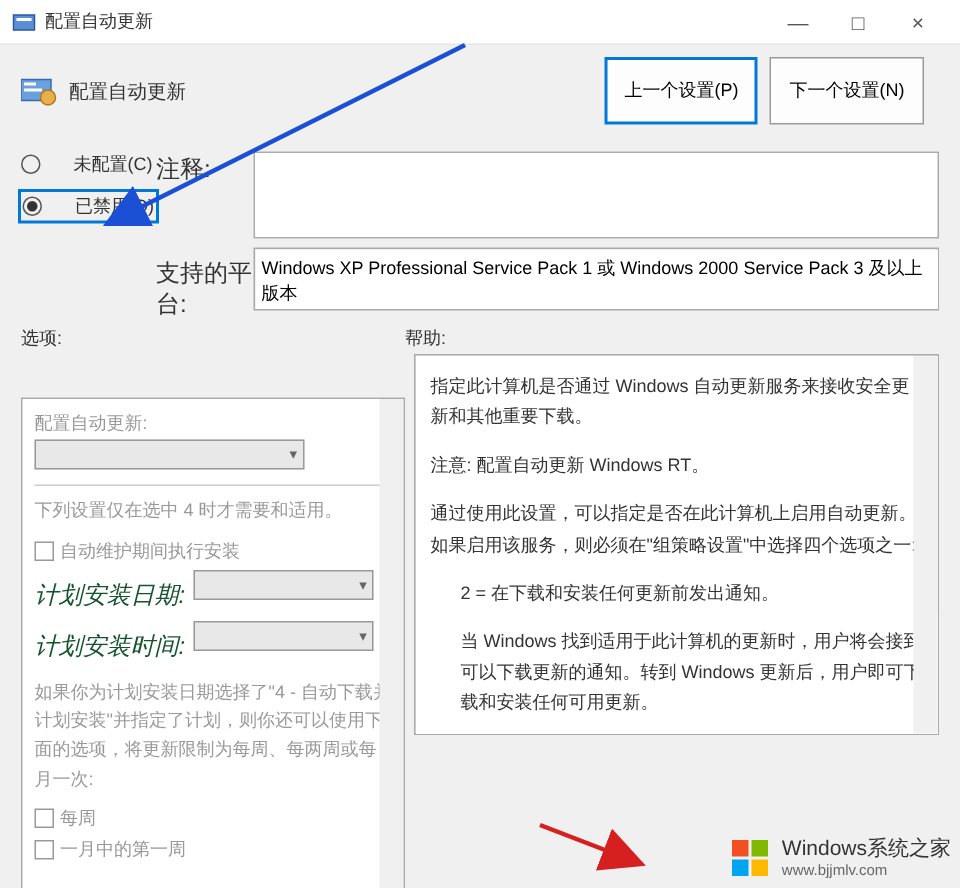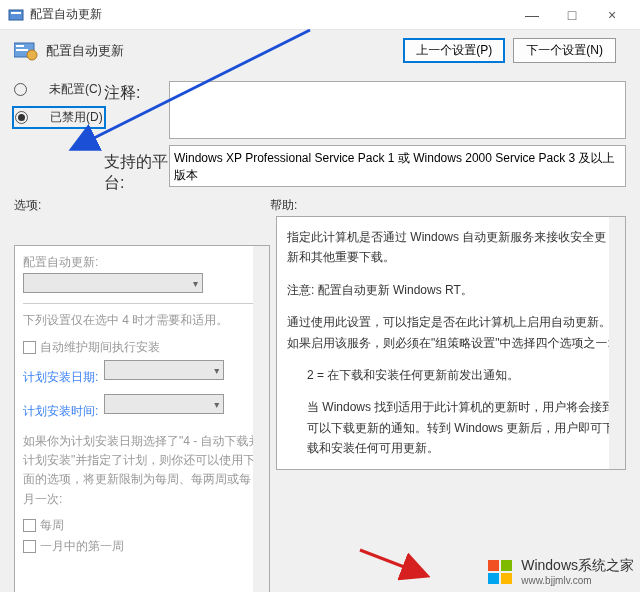"上一个设置(P)" .btn.active { padding: 2px 11px -> 12px 11px }
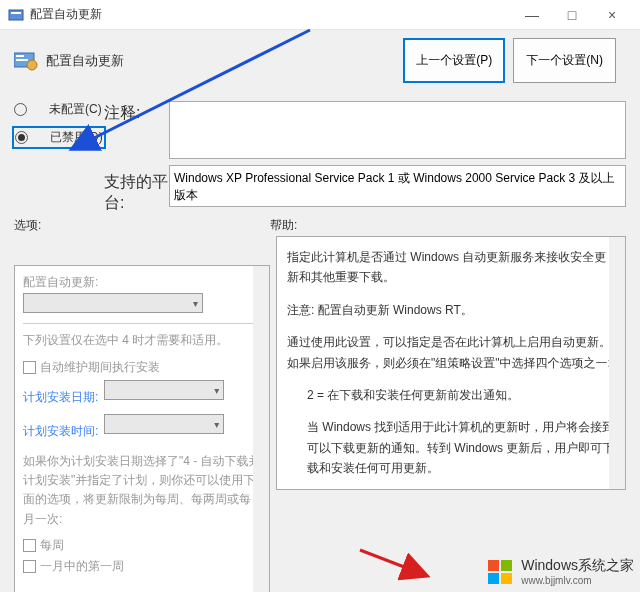"计划安装日期:" .opt-label { color: #3b82f6 -> #14532d; font-size: 12px -> 16px; font-style: none -> italic }
